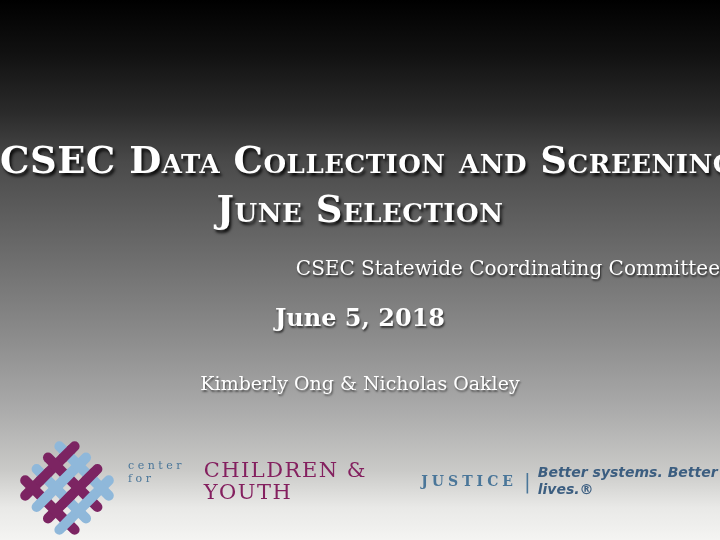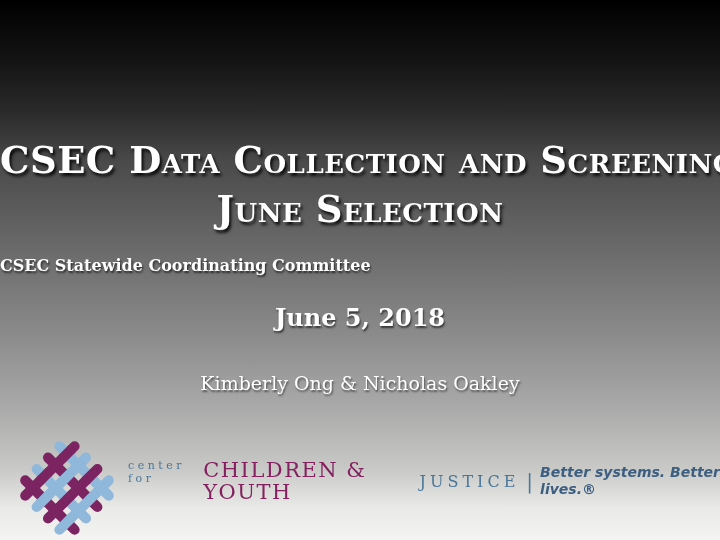"CSEC Statewide Coordinating Committee" .subtitle { font-size: 16px -> 20px; font-weight: bold -> normal; text-align: left -> right }
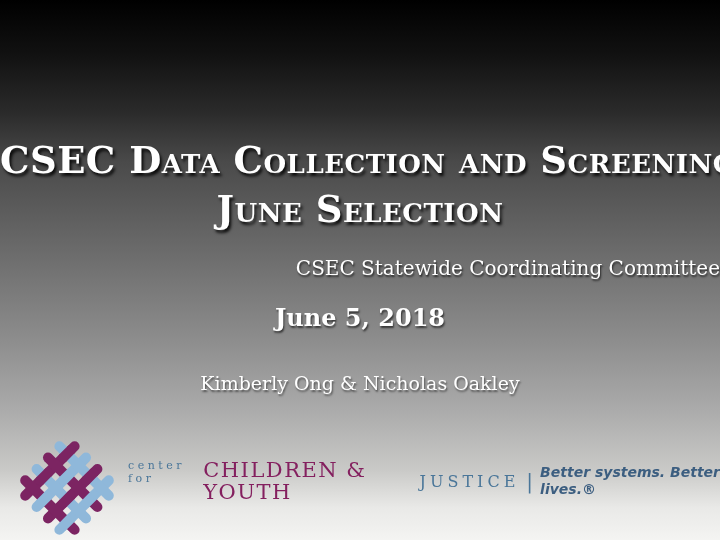"JUSTICE" .logo-justice { font-size: 16px -> 14px; font-weight: 400 -> 700 }
